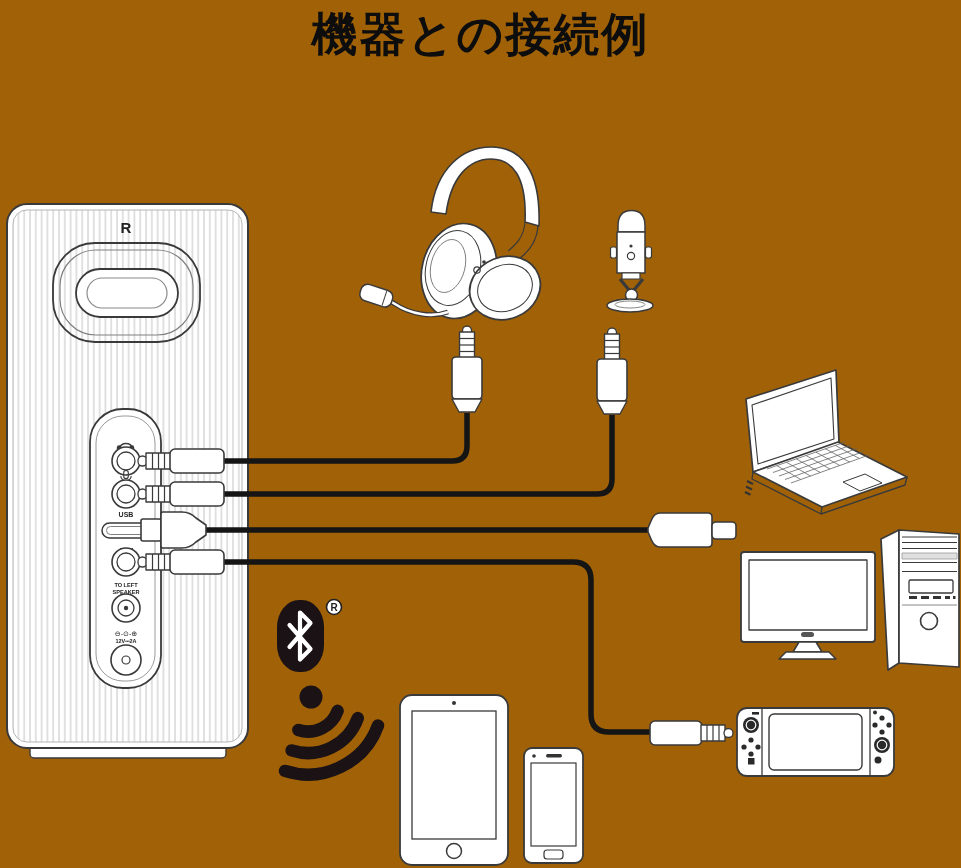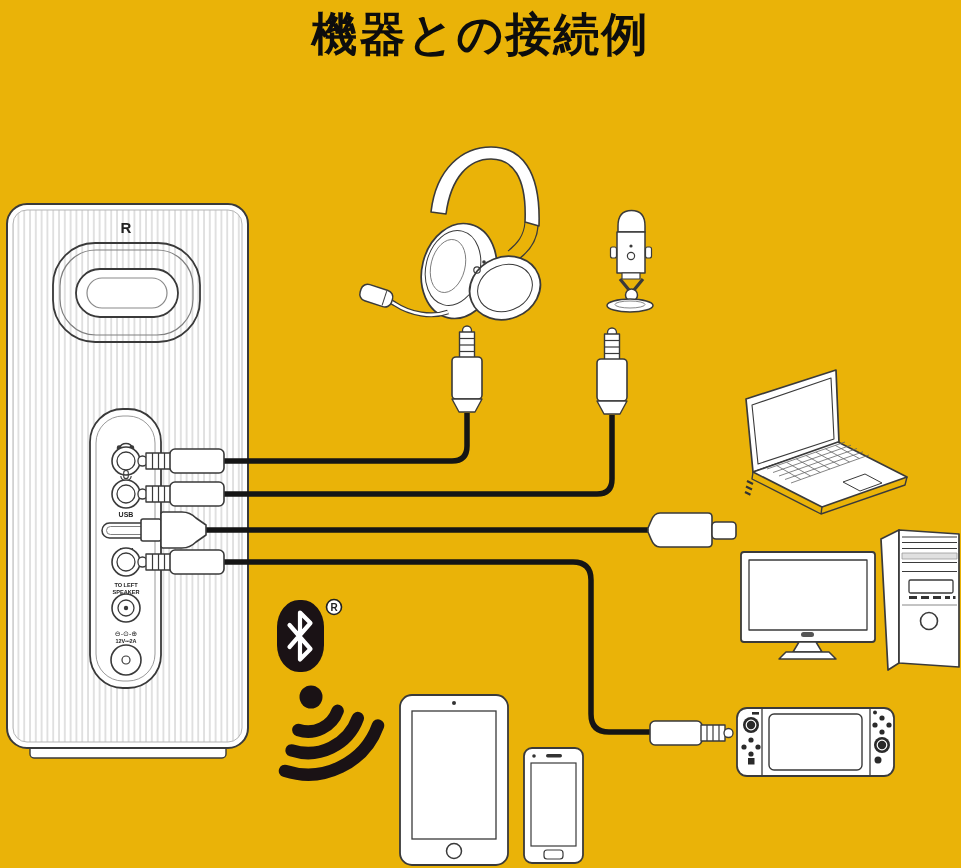"機器との接続例" #stage { background: #eab308 -> #a16207 }
